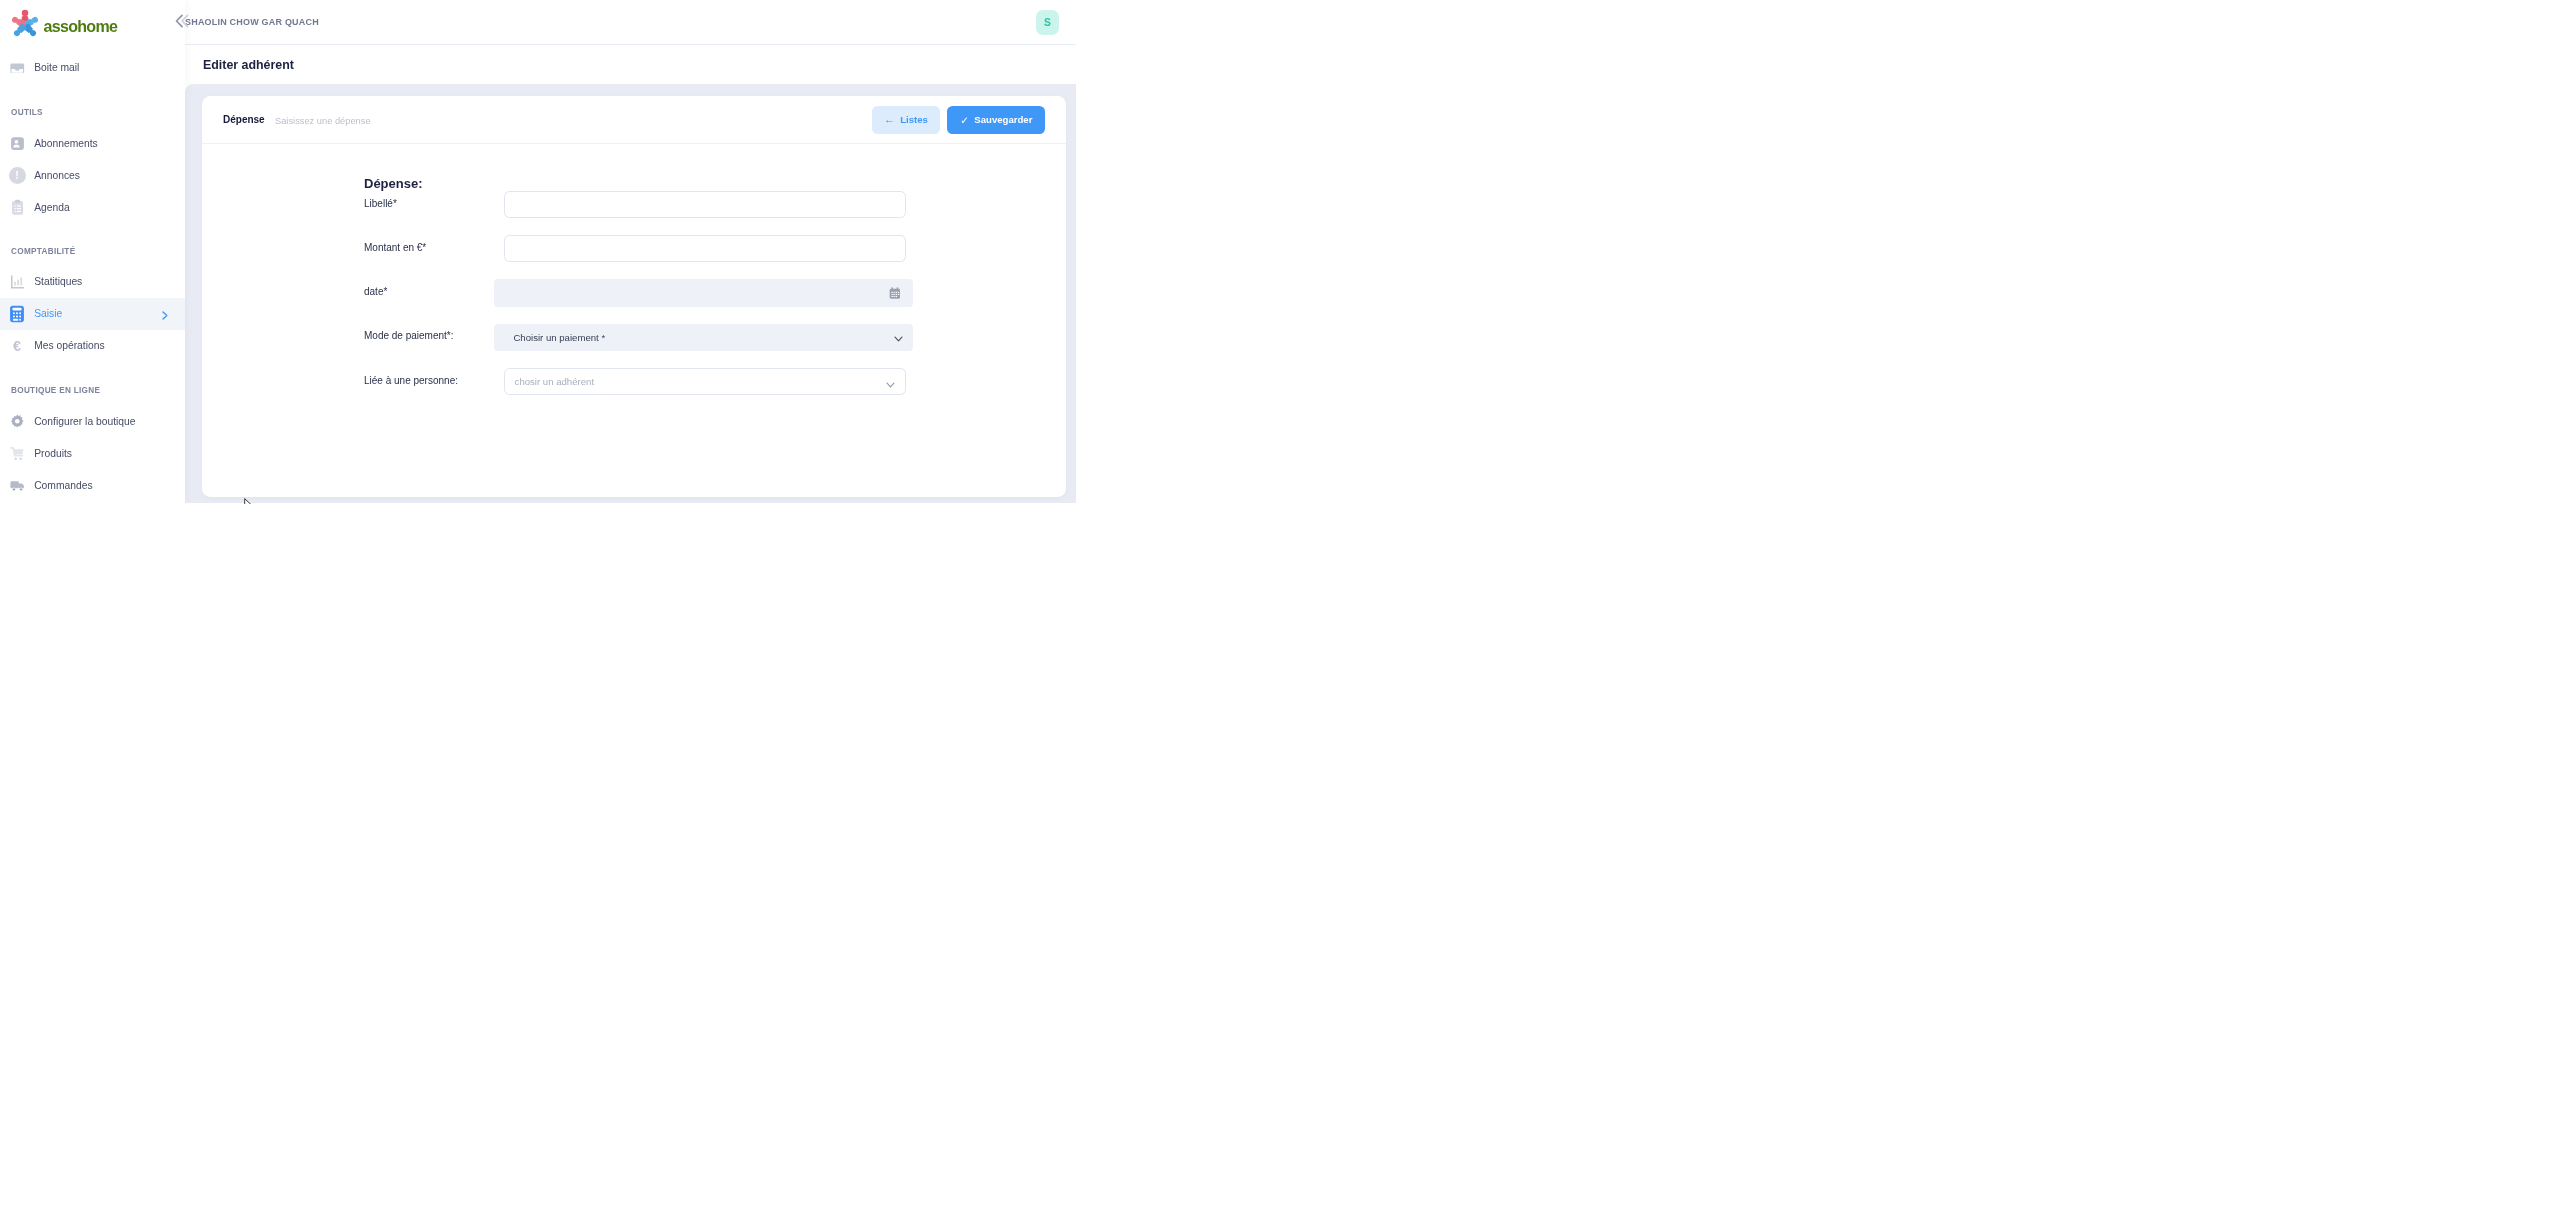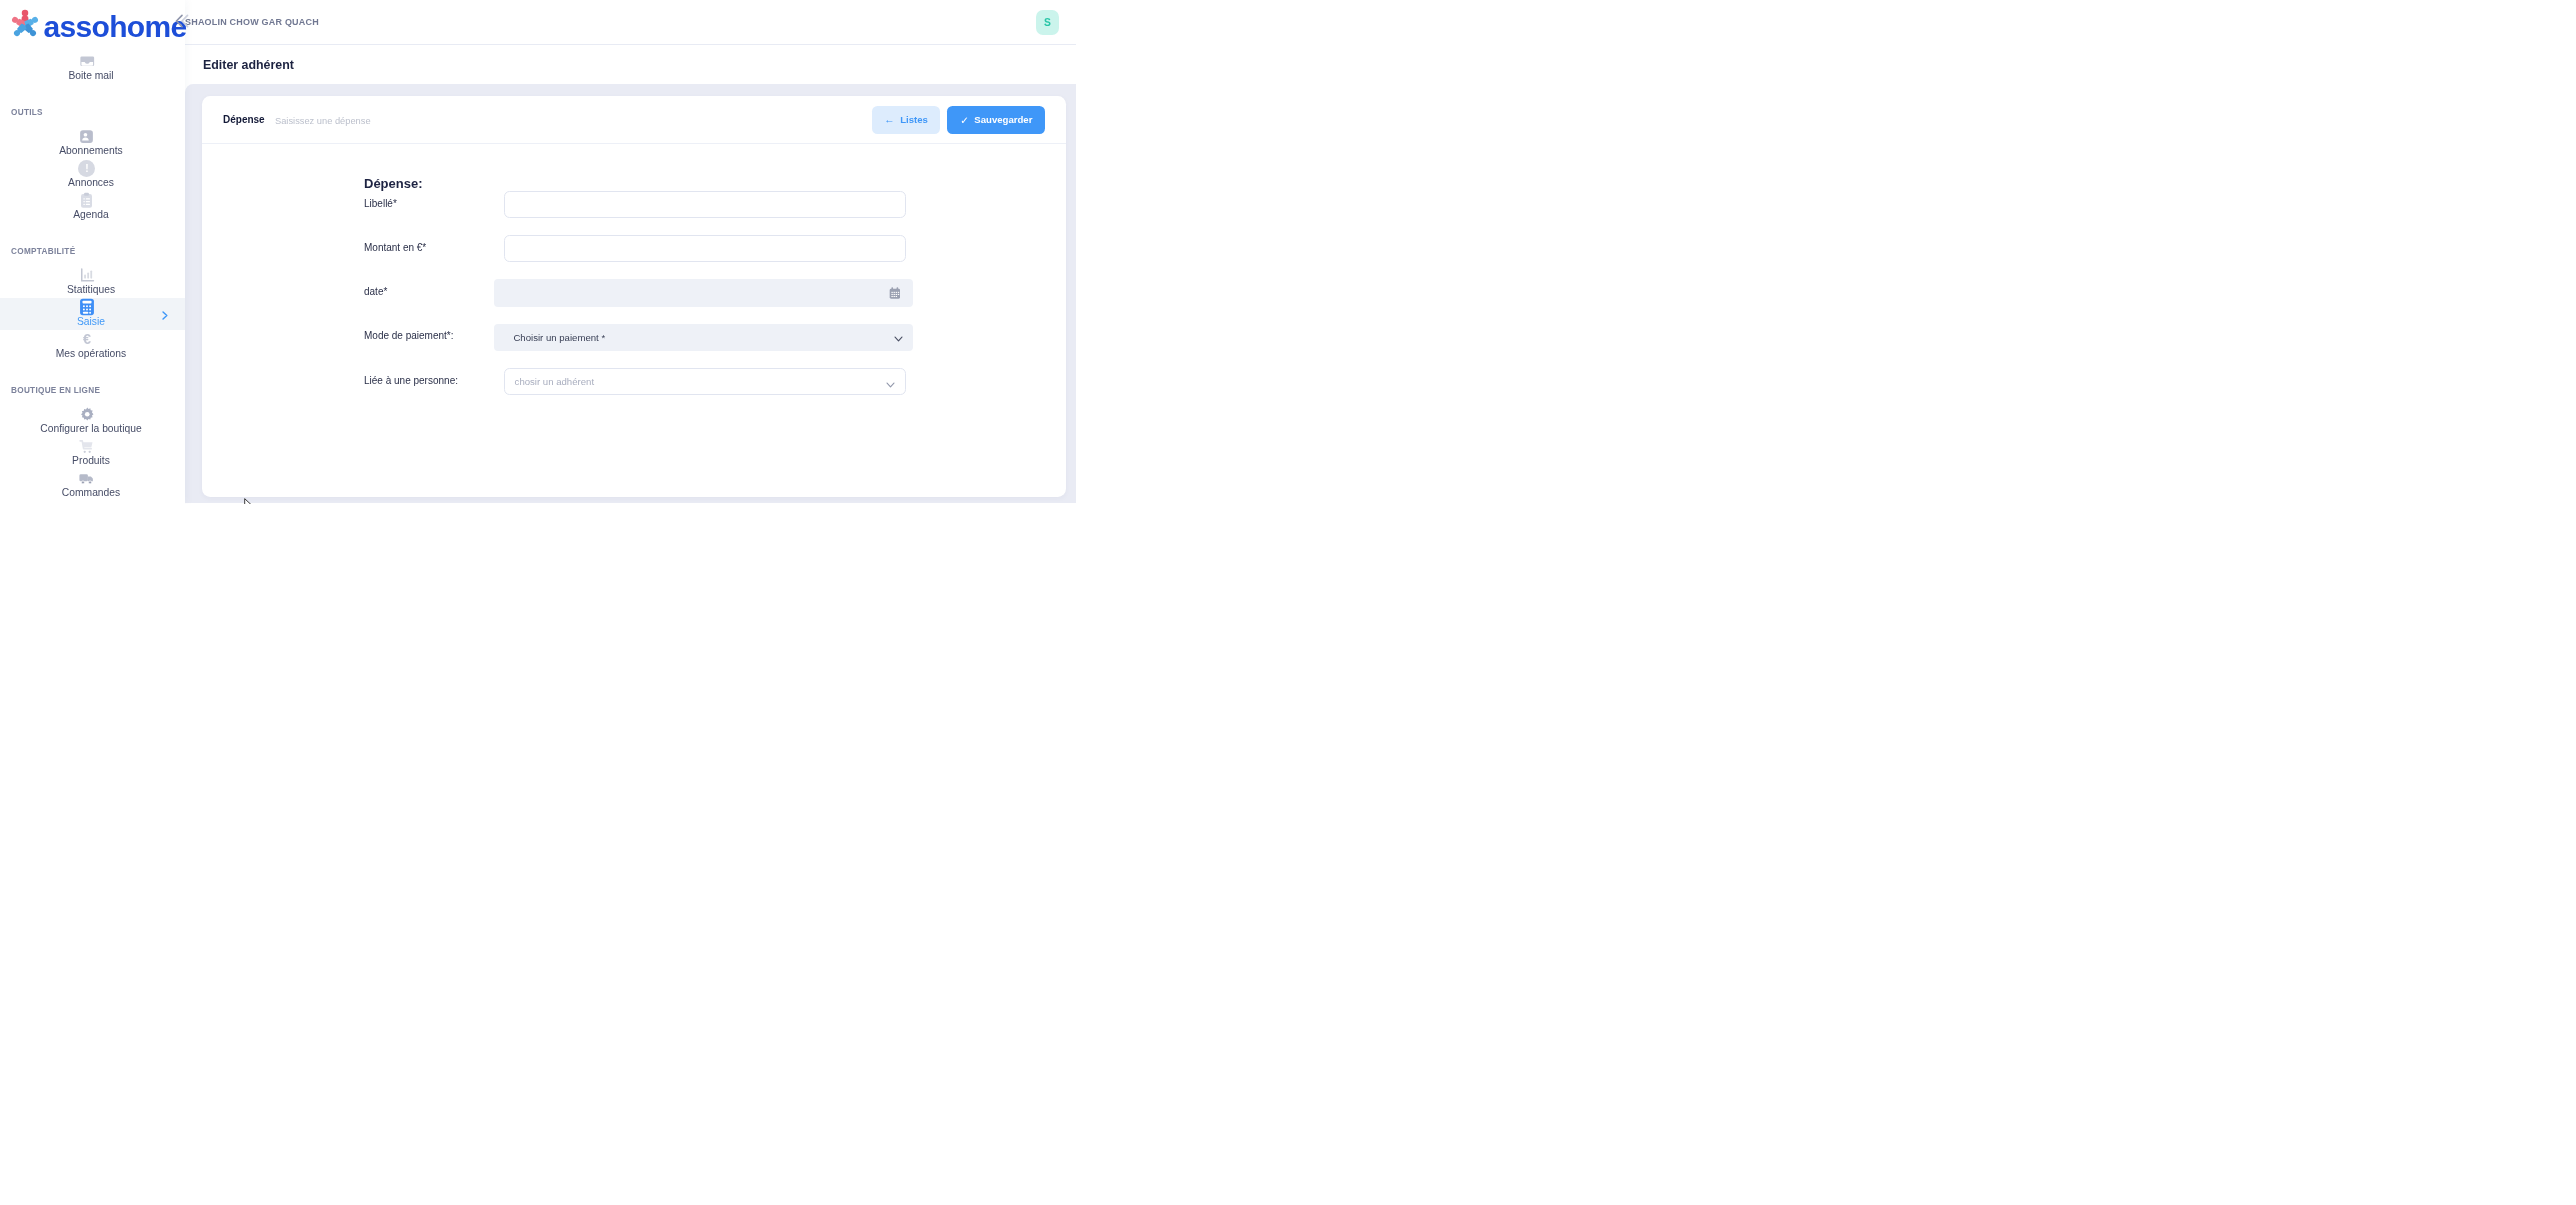"assohome" .logo-text { color: #1d4ed8 -> #4d7c0f; font-size: 30px -> 16px }
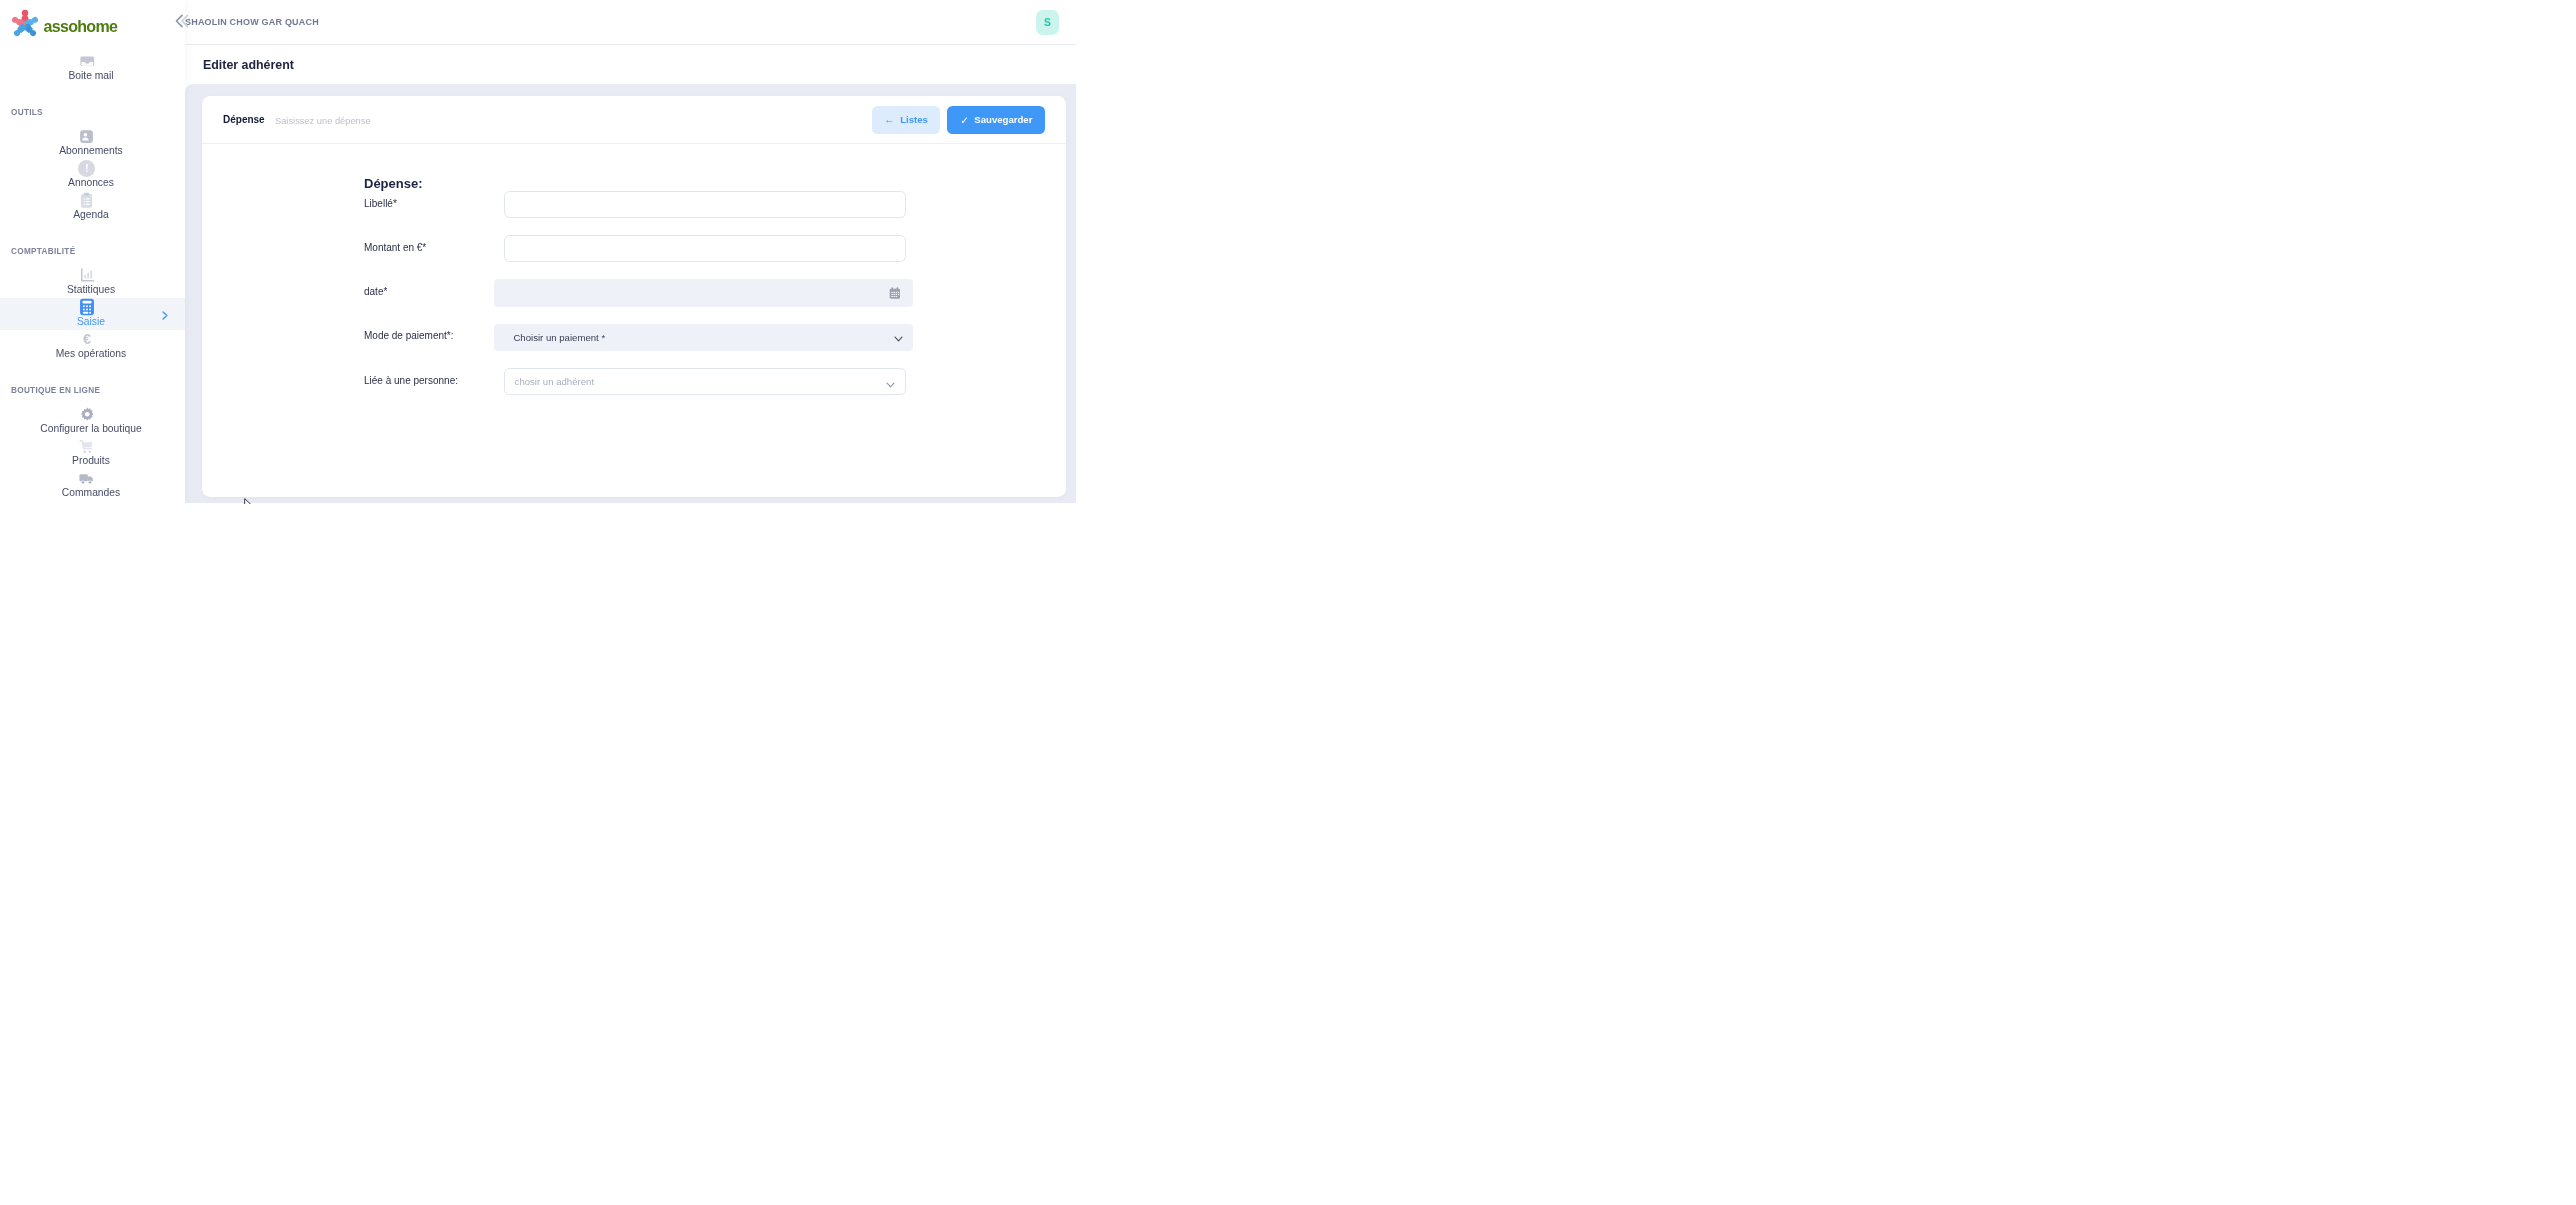"Boite mail" .nav-item { flex-direction: column -> none }
